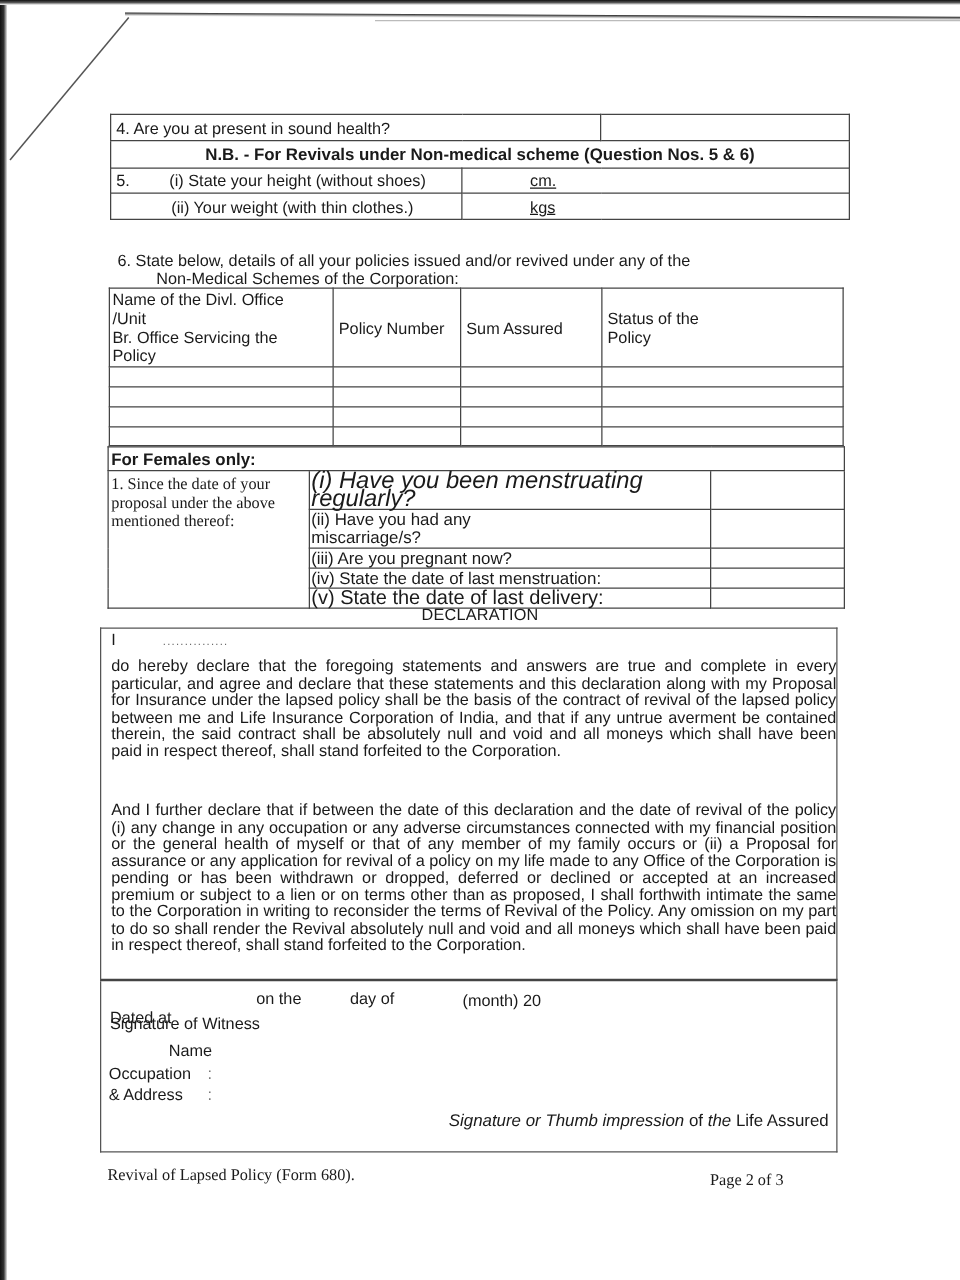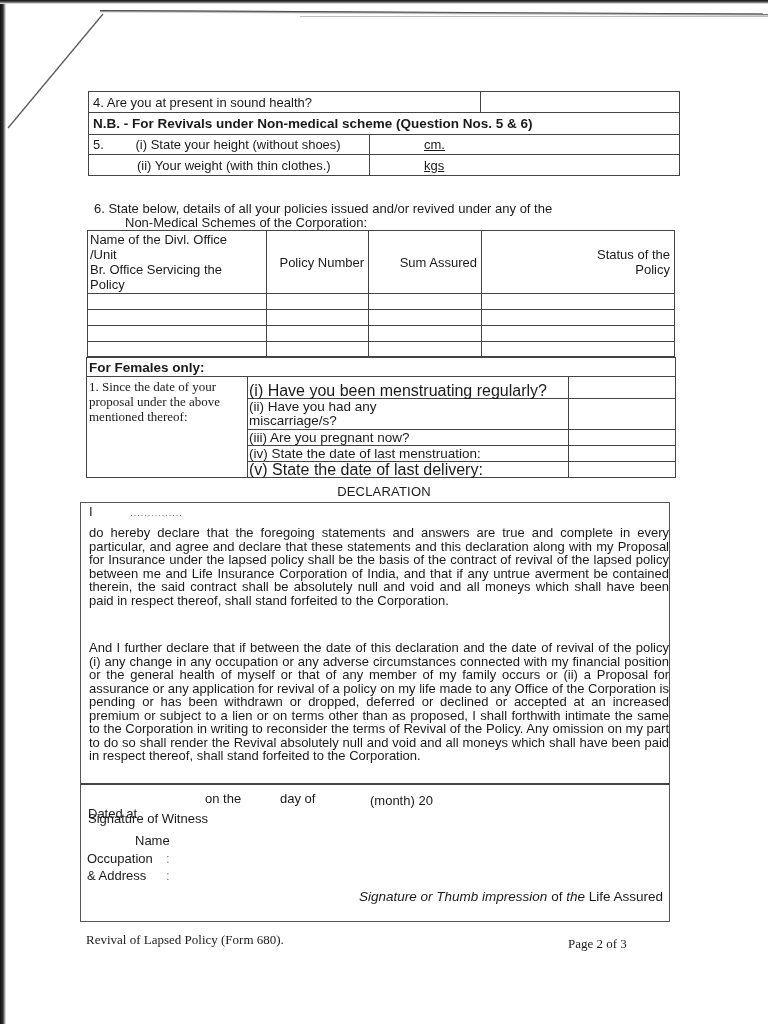"N.B. - For Revivals under" td.bold { text-align: none -> center }
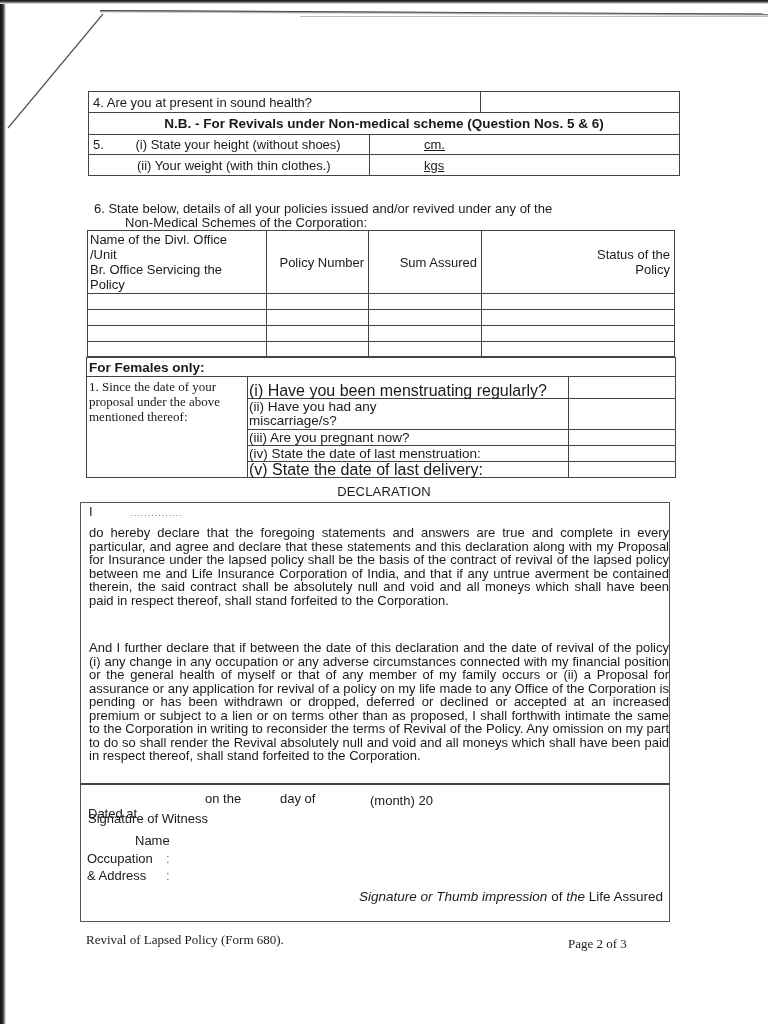"Policy Number" .center { text-align: right -> left }
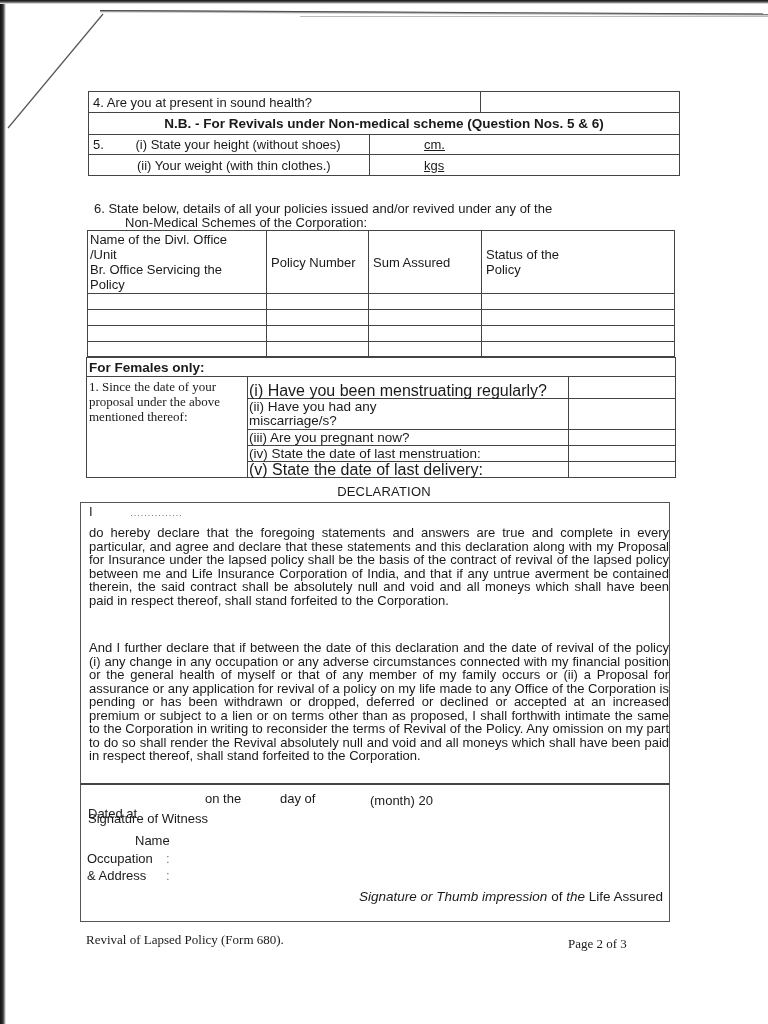"(i) Have you been menstruating" td { font-size: 16px -> 19px; font-style: none -> italic }
